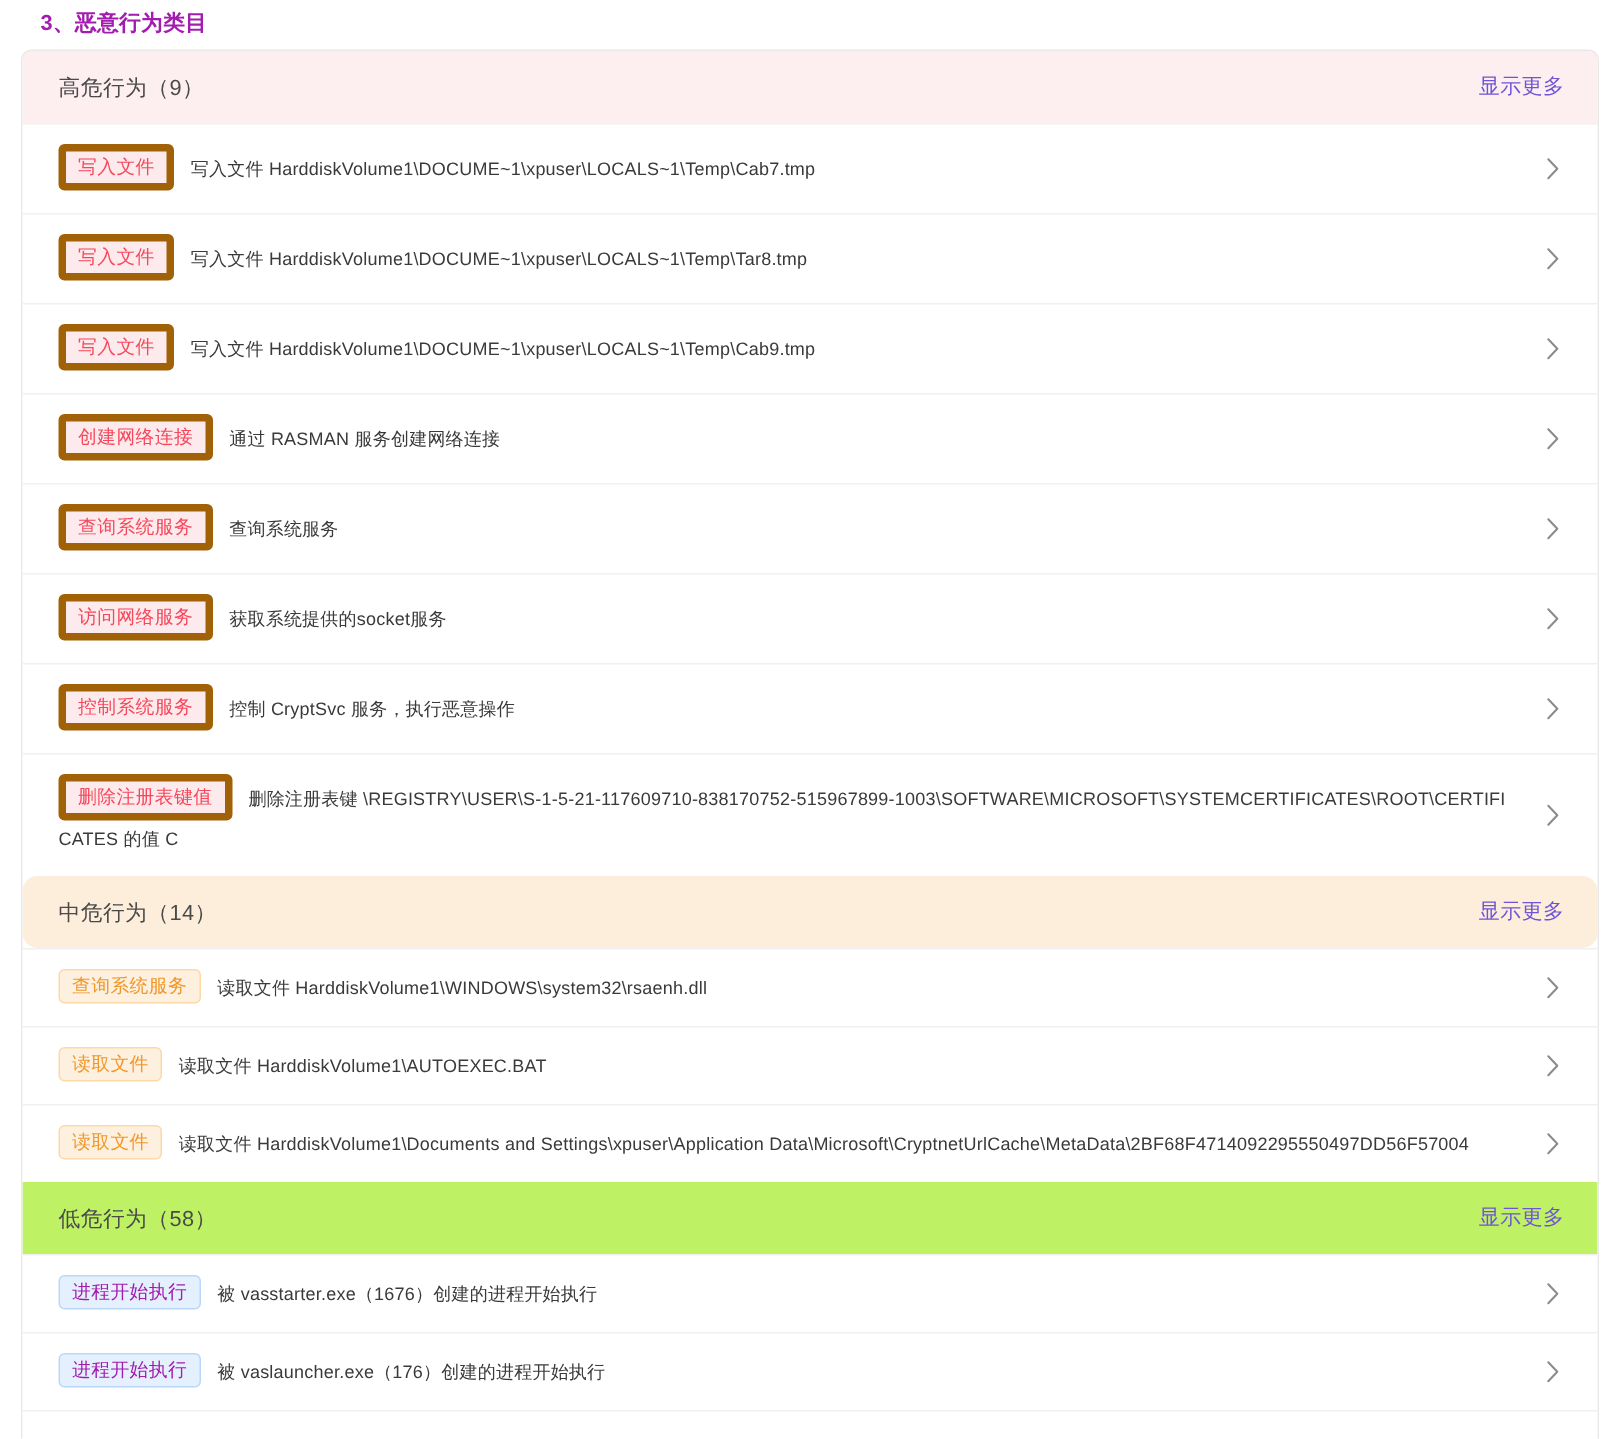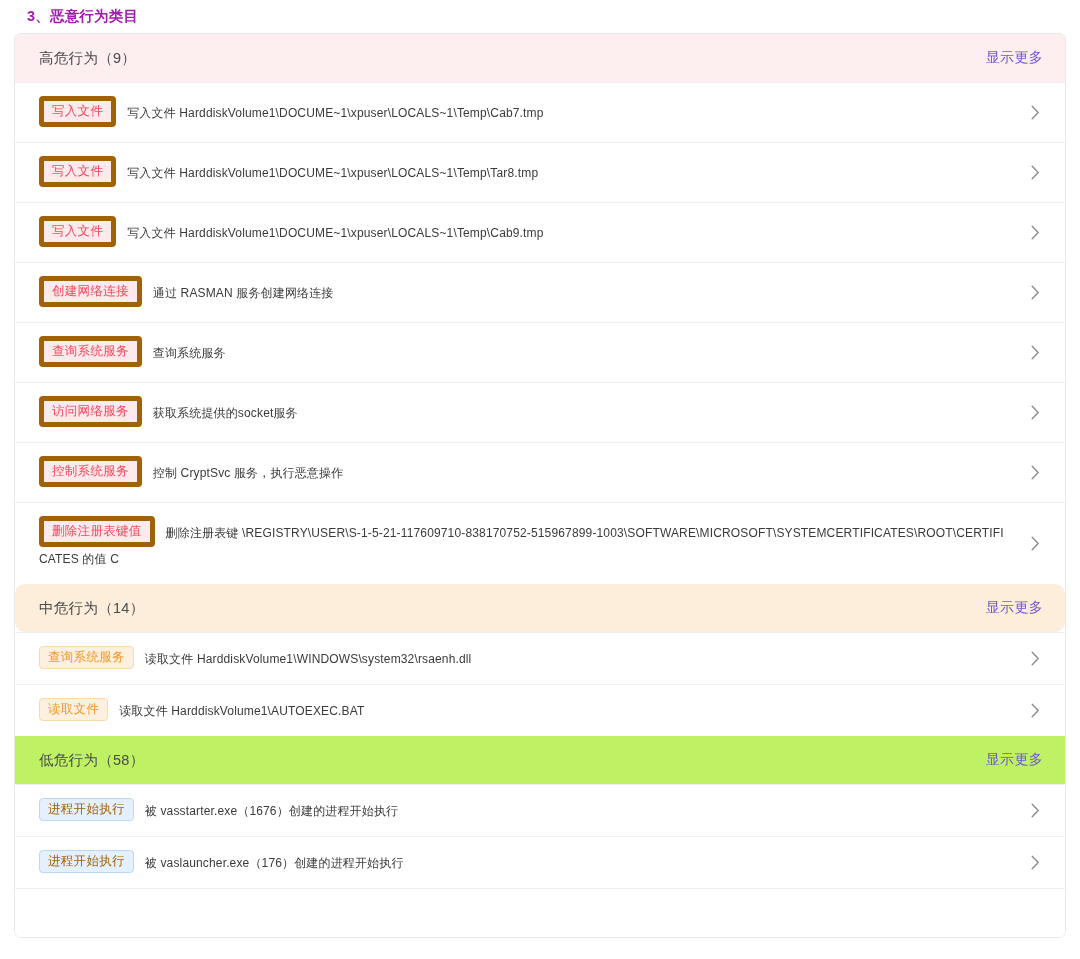"读取文件 读取文件 HarddiskVolume1\Documents and" div.row { html: none -> <div> <div><span>读取文件</span><span>读取文件 HarddiskVolume1\Documents and Settings\xpuser\Application Data\Microsoft\CryptnetUrlCache\MetaData\2BF68F4714092295550497DD56F57004</span></div> <span> <svg> <path></path> </svg> </span> </div> }
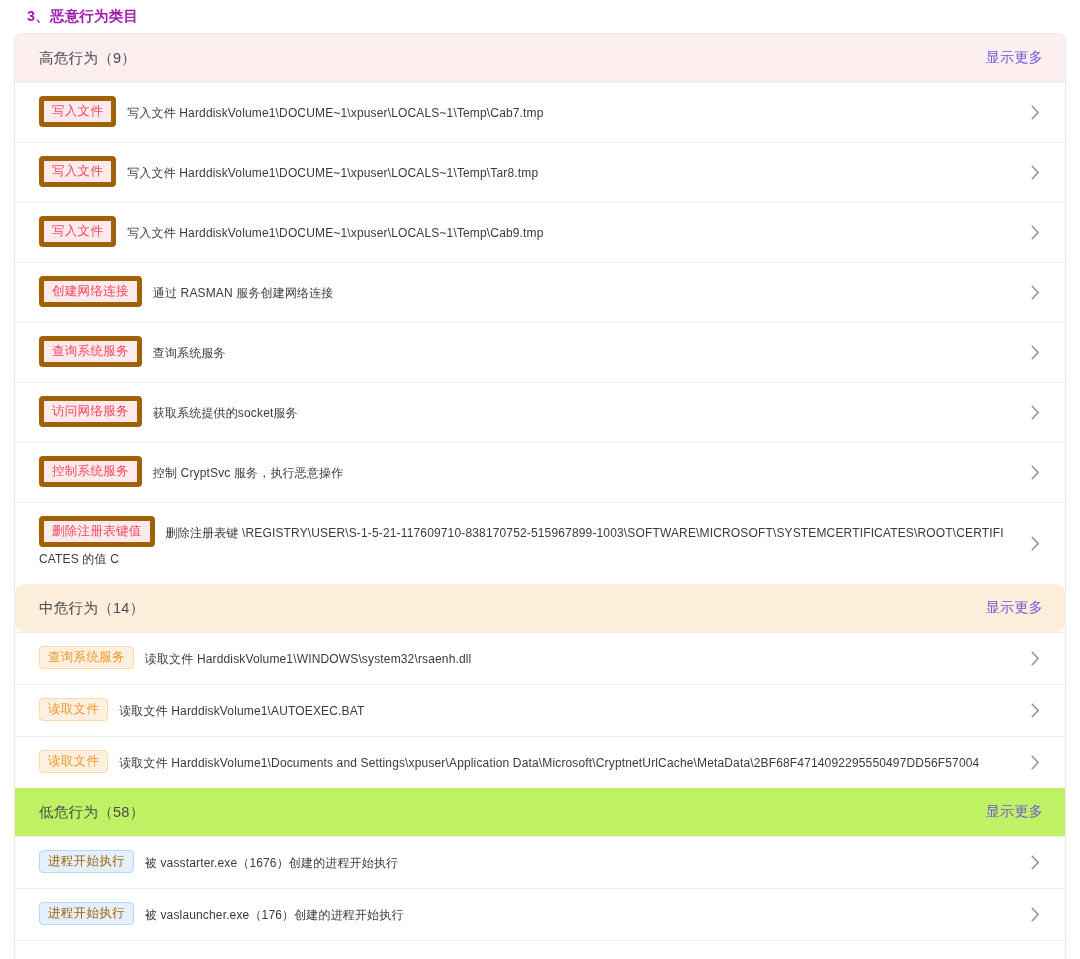"进程开始执行" .tag.low { color: #a16207 -> #a21caf }
